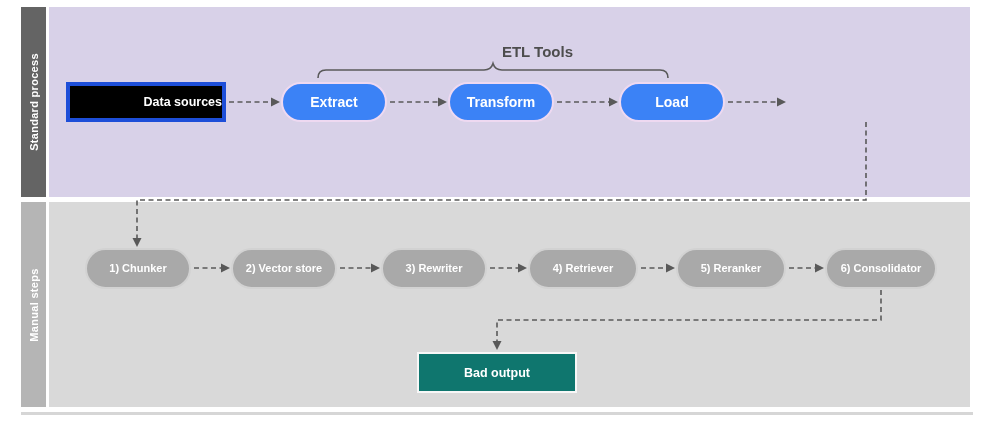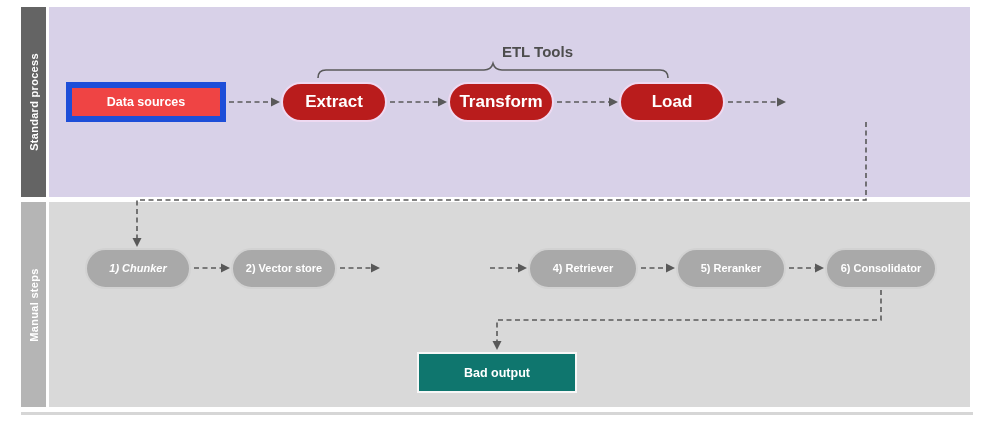"Data sources" .rect-node { background: #ef4444 -> #000000; border: 6px solid #1d4ed8 -> 4px solid #1d4ed8; justify-content: none -> flex-end }
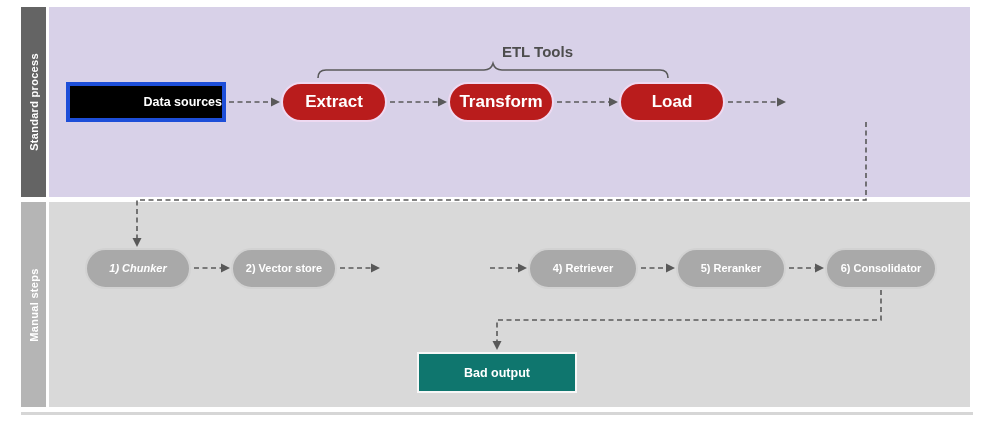"Extract" .pink-pill { background: #b91c1c -> #3b82f6; font-size: 17px -> 14px }
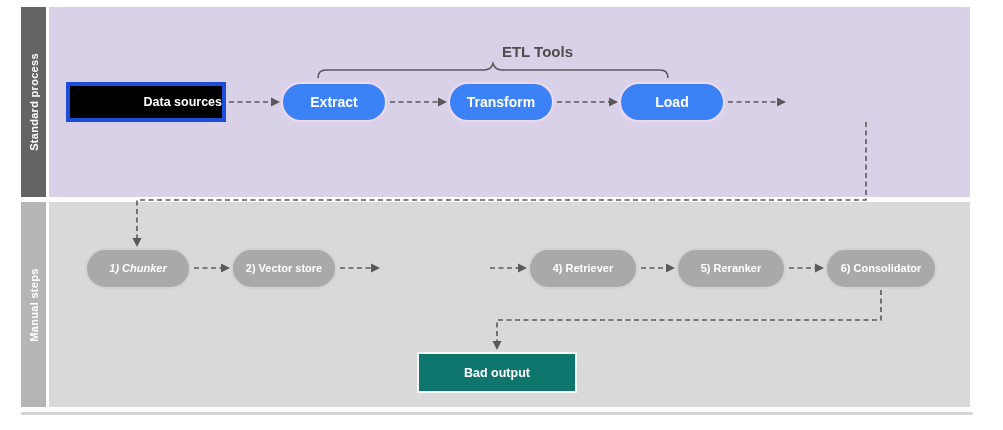"1) Chunker" div.node { font-style: italic -> none }
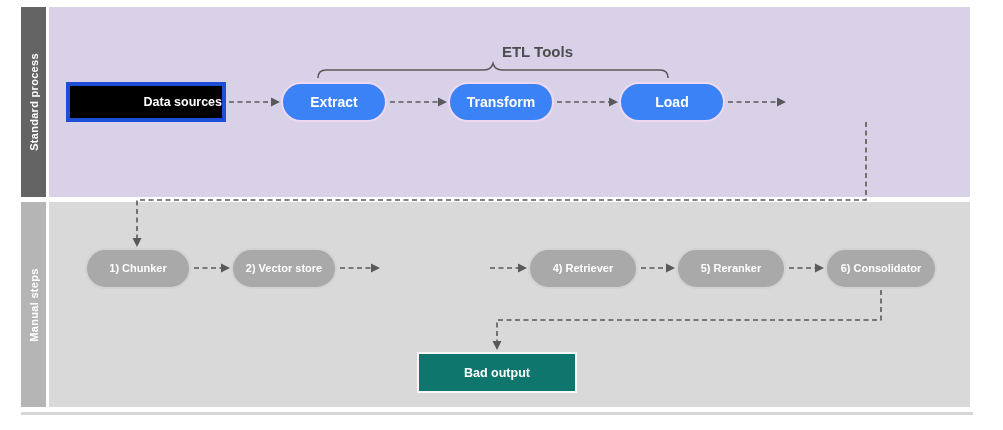"3) Rewriter" div.node { html: none -> <div> <span>3) Rewriter</span> </div> }
